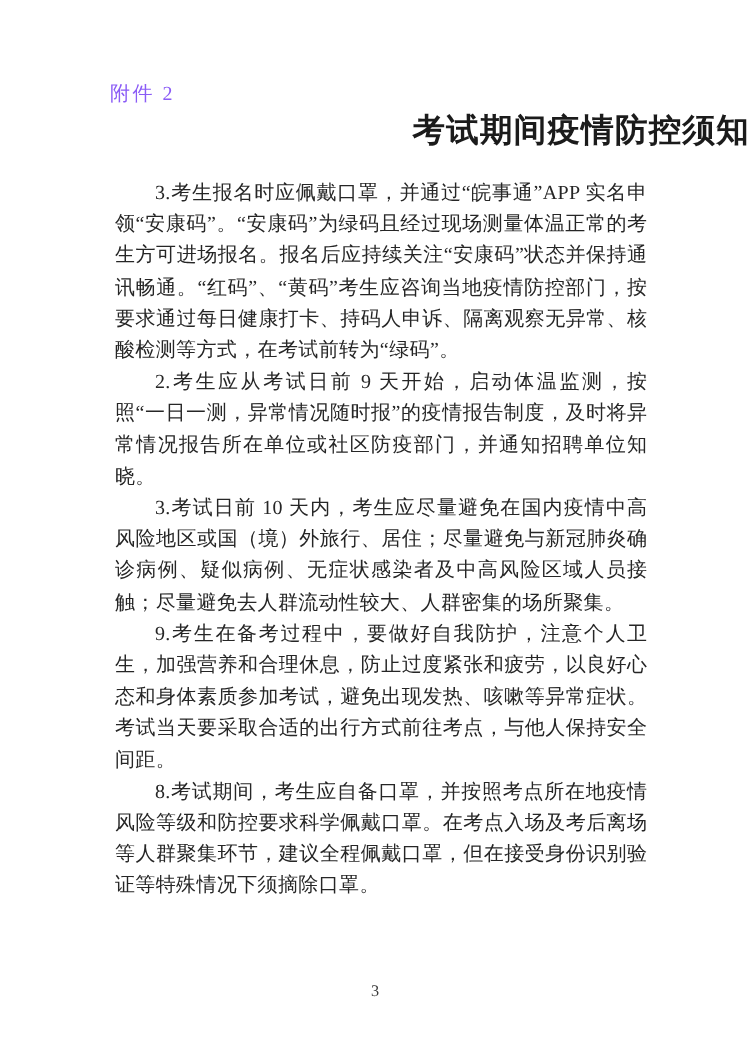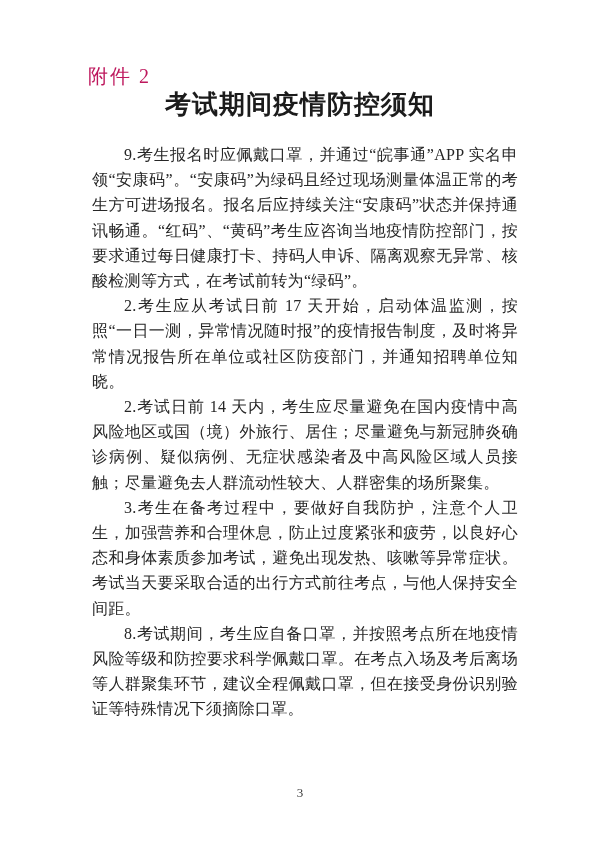"附件 2" .attachment-label { color: #be185d -> #8b5cf6; font-size: 20px -> 16px }
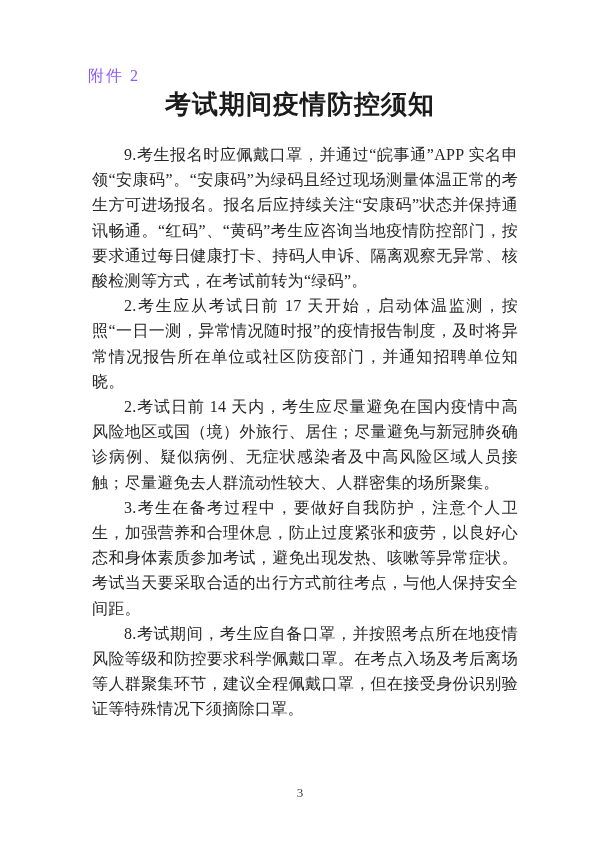"考试期间疫情防控须知" .doc-title { text-align: center -> right }
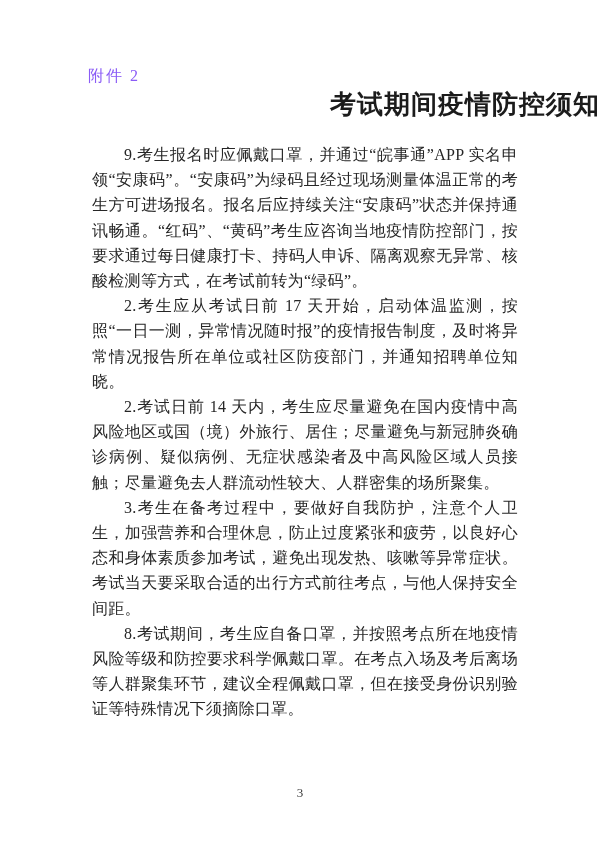"9.考生报名时应佩戴口罩，并通过“皖事通”APP" p { text: 9 -> 3 }
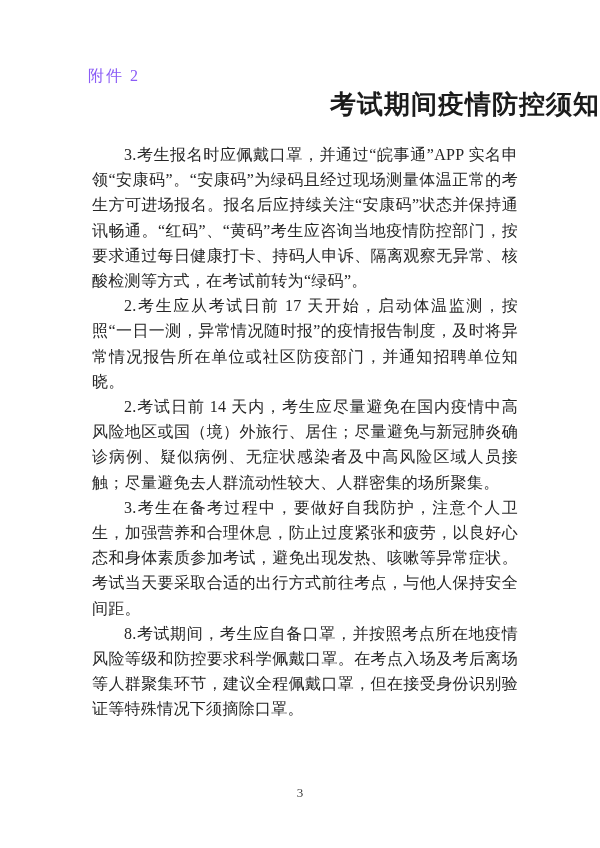"2.考生应从考试日前 17" p { text: 17 -> 9 }
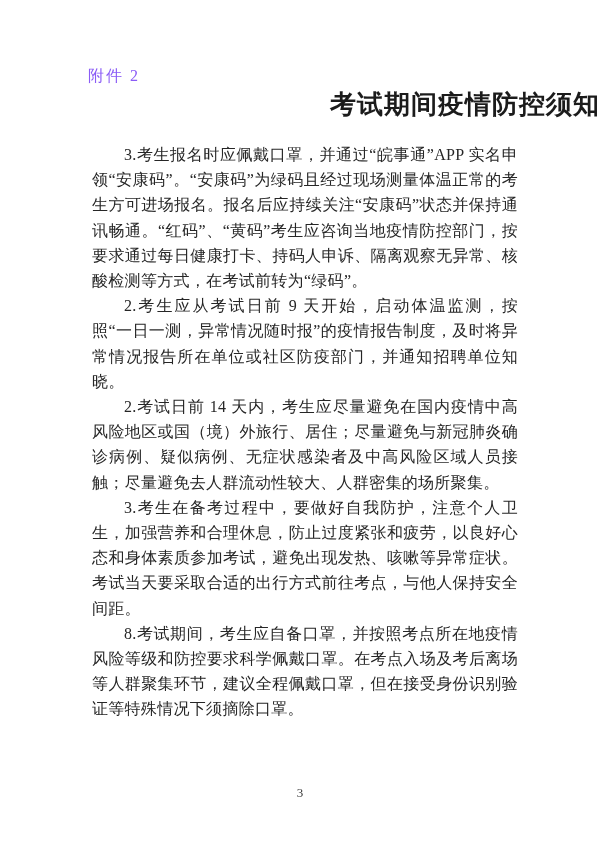"2.考试日前 14" p { text: 2.考试日前 14 -> 3.考试日前 10 }
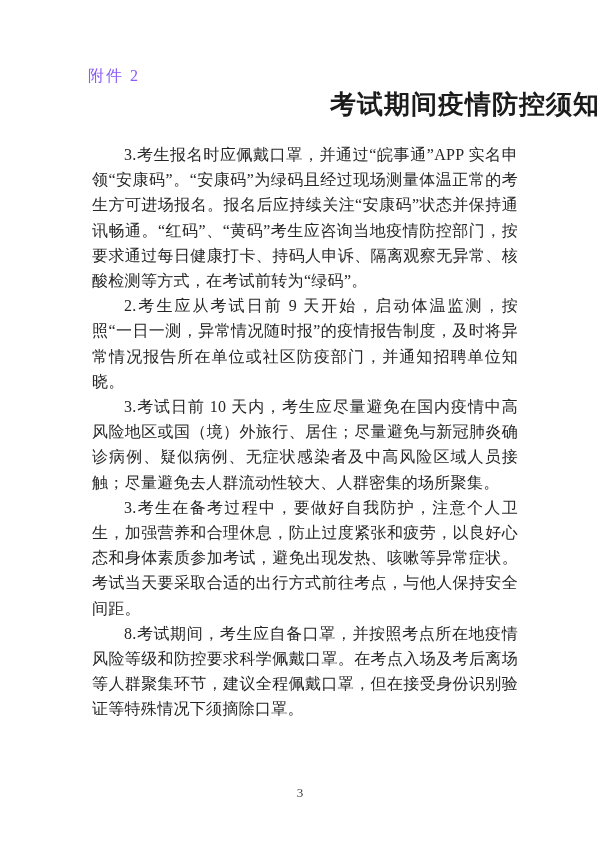"3.考生在备考过程中，要做好自我防护，注意个人卫生，加强营养和合理休息，防止过度" p { text: 3 -> 9 }
